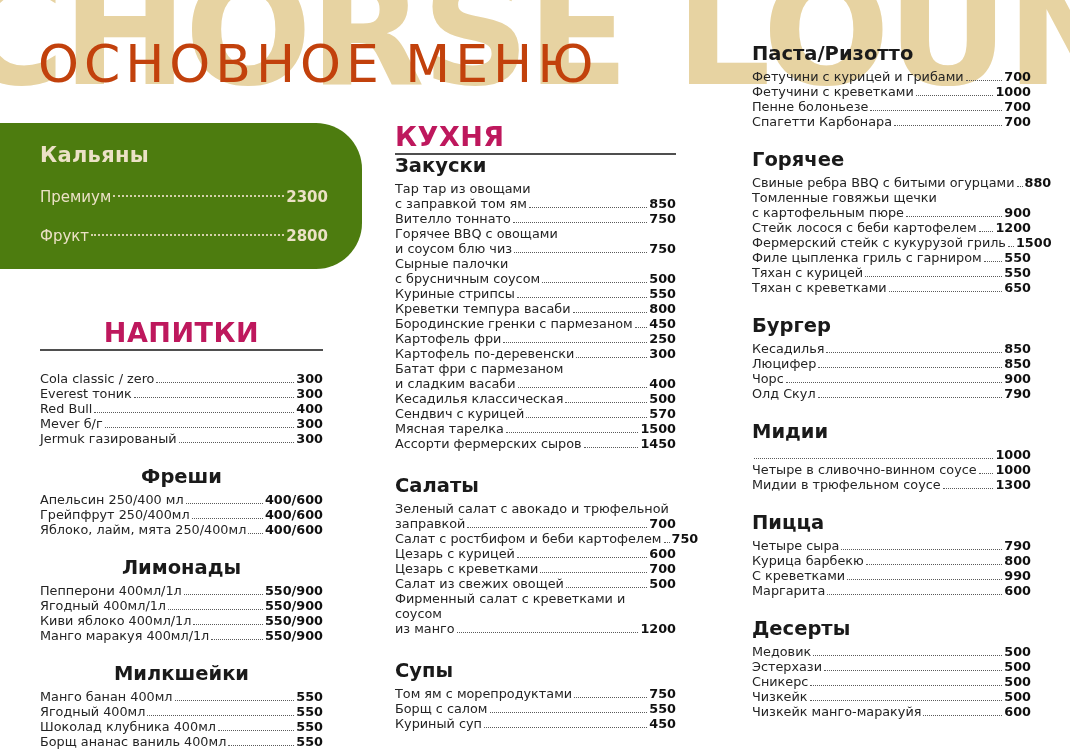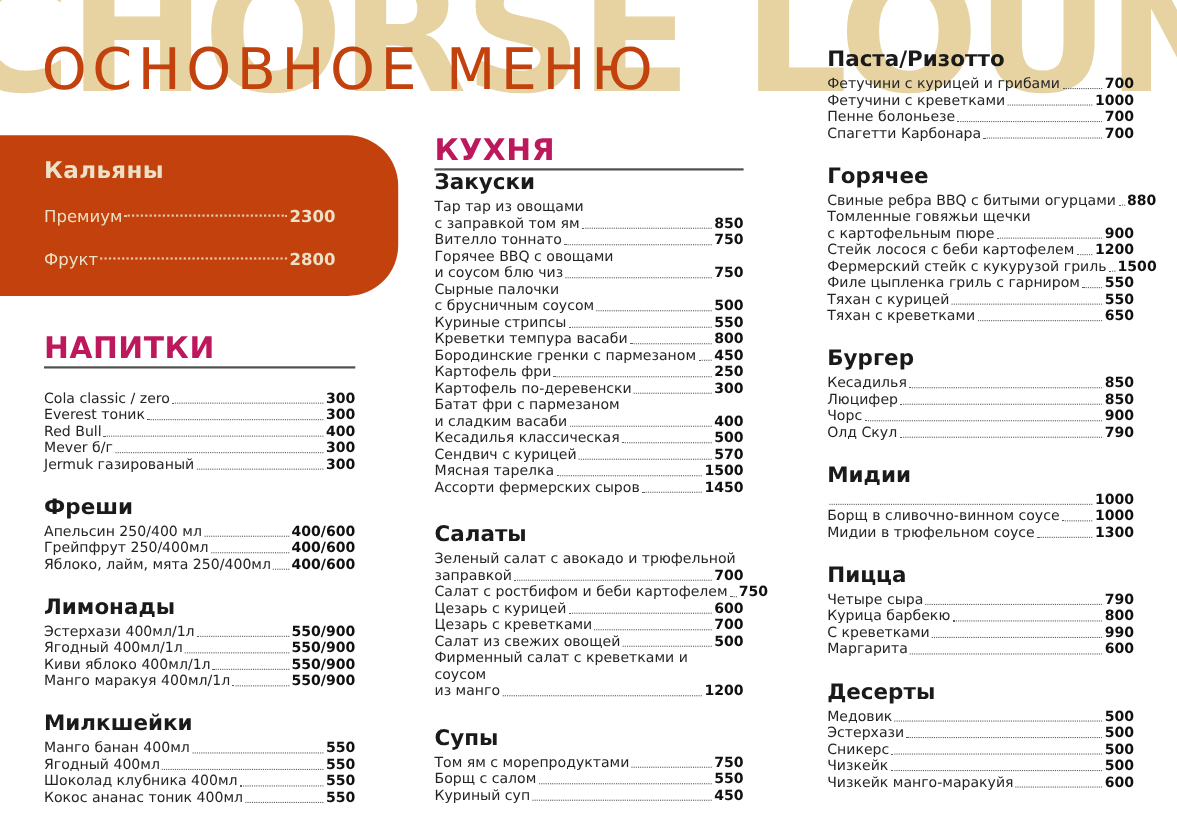"Кальяны" .hookah-box { background: #c2410c -> #4d7c0f; padding: 20px 57px 0 40px -> 20px 34px 0 40px }
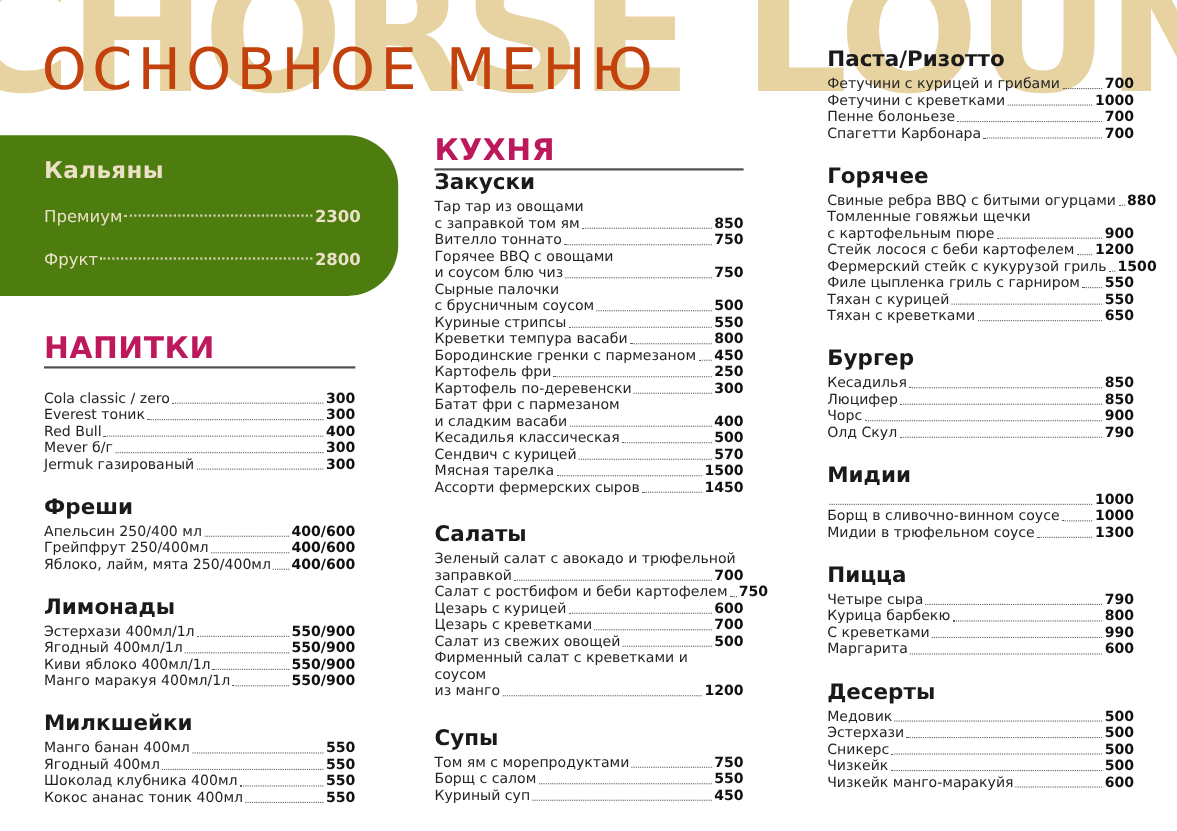"НАПИТКИ" #col-left { text-align: none -> center; top: 303px -> 319px }
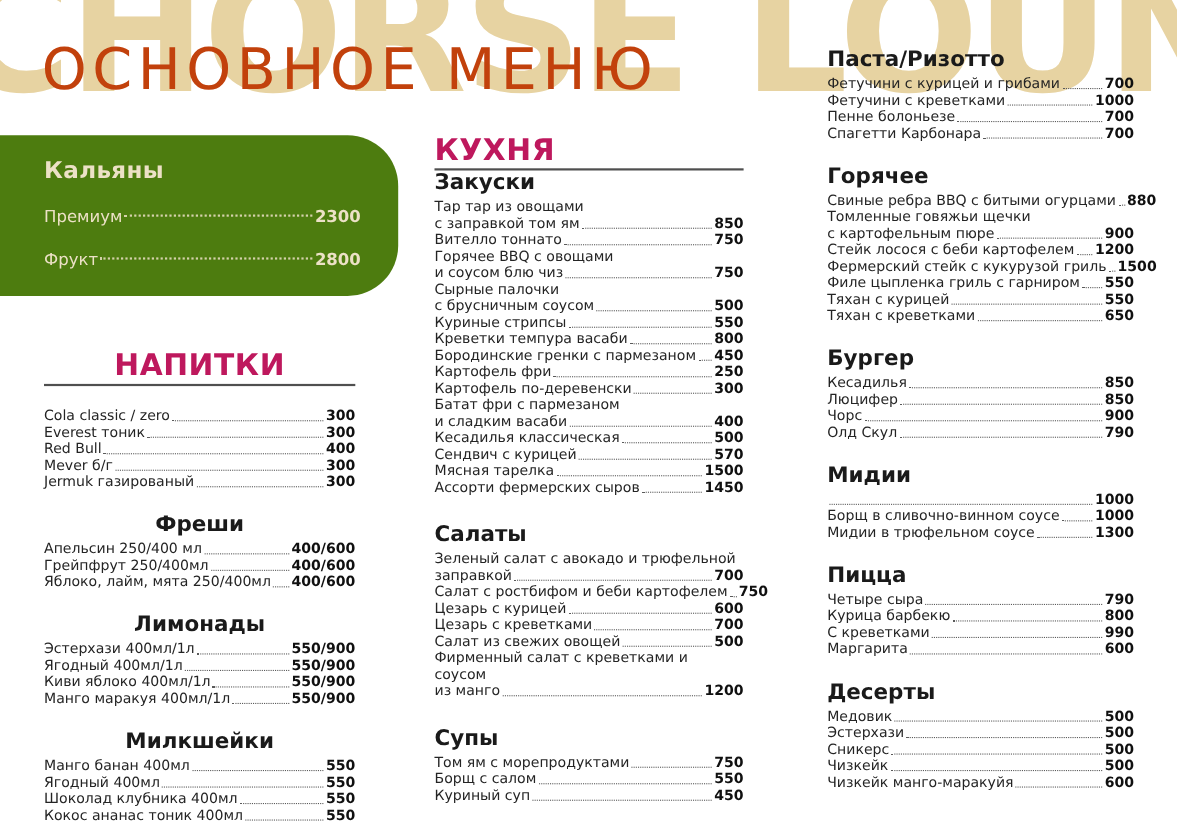"Борщ в сливочно-винном соусе" span.nm { text: Борщ -> Четыре }
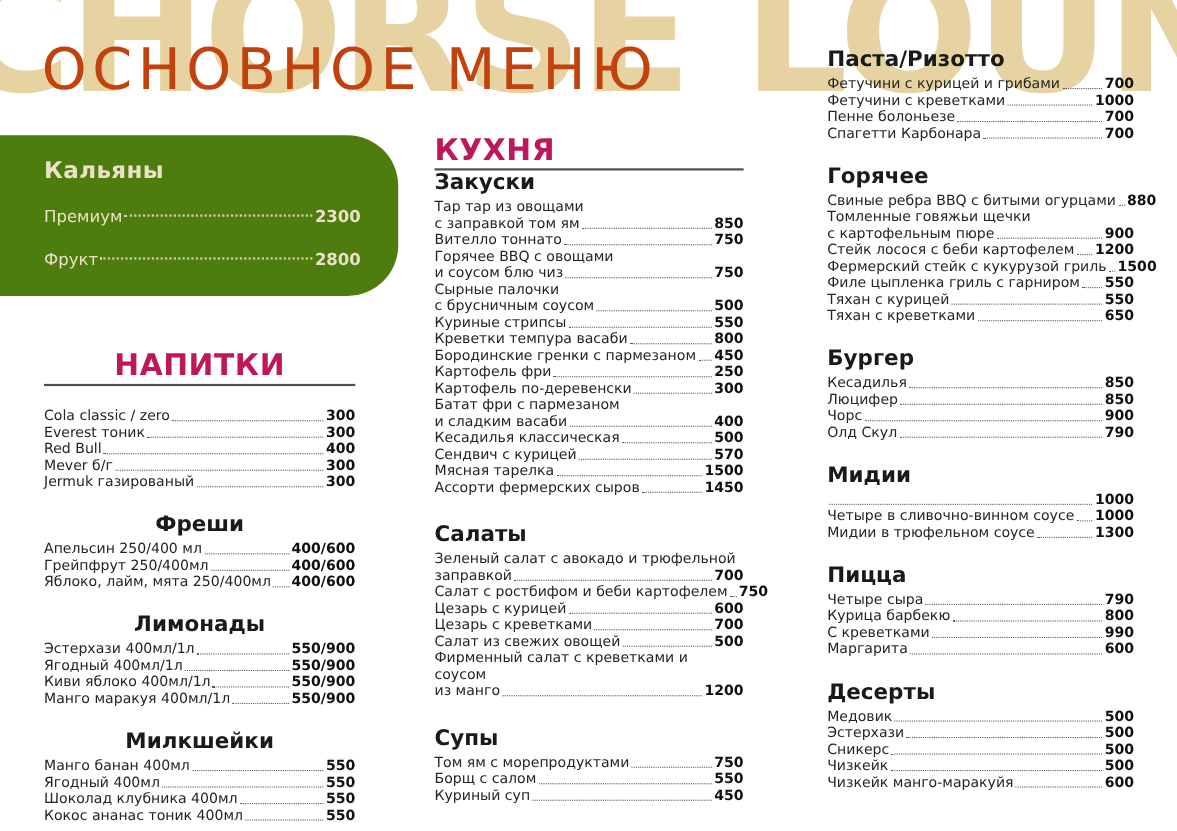"Эстерхази 400мл/1л" span.nm { text: Эстерхази -> Пепперони }
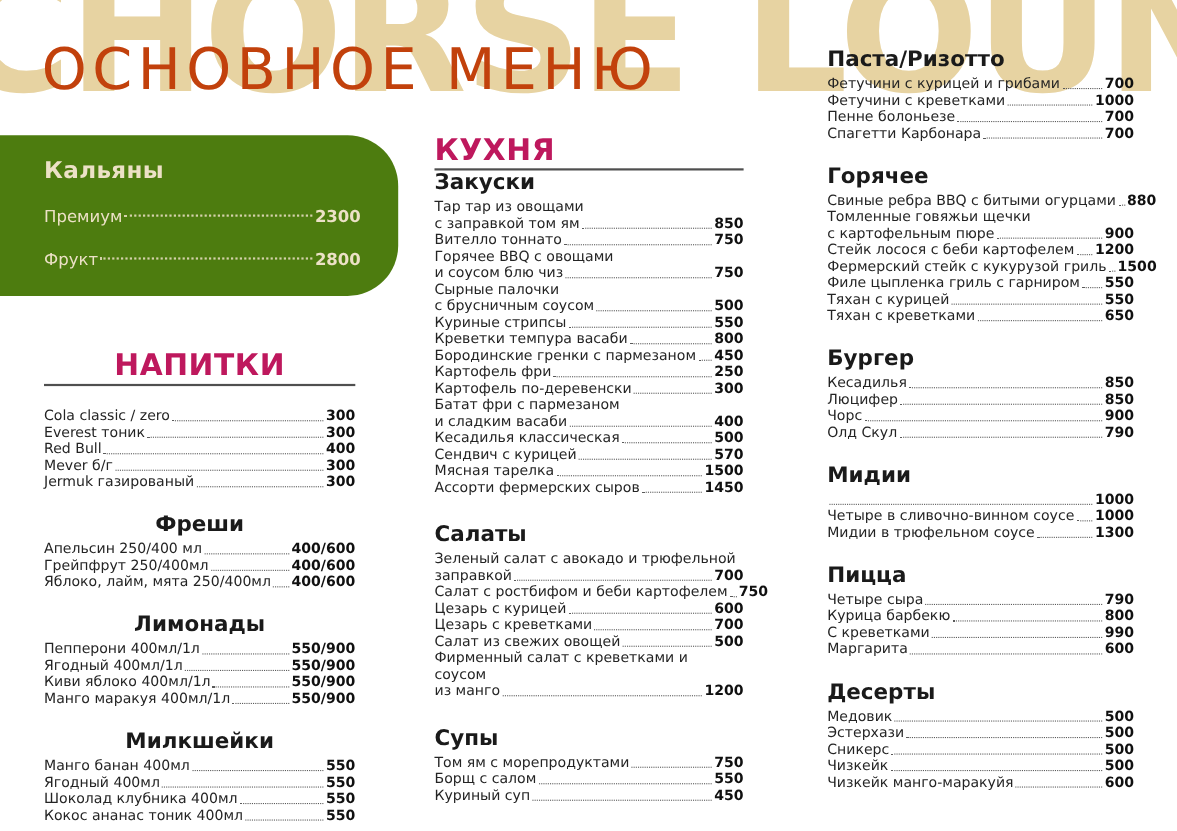"Кокос ананас тоник 400мл" span.nm { text: Кокос ананас тоник -> Борщ ананас ваниль }
